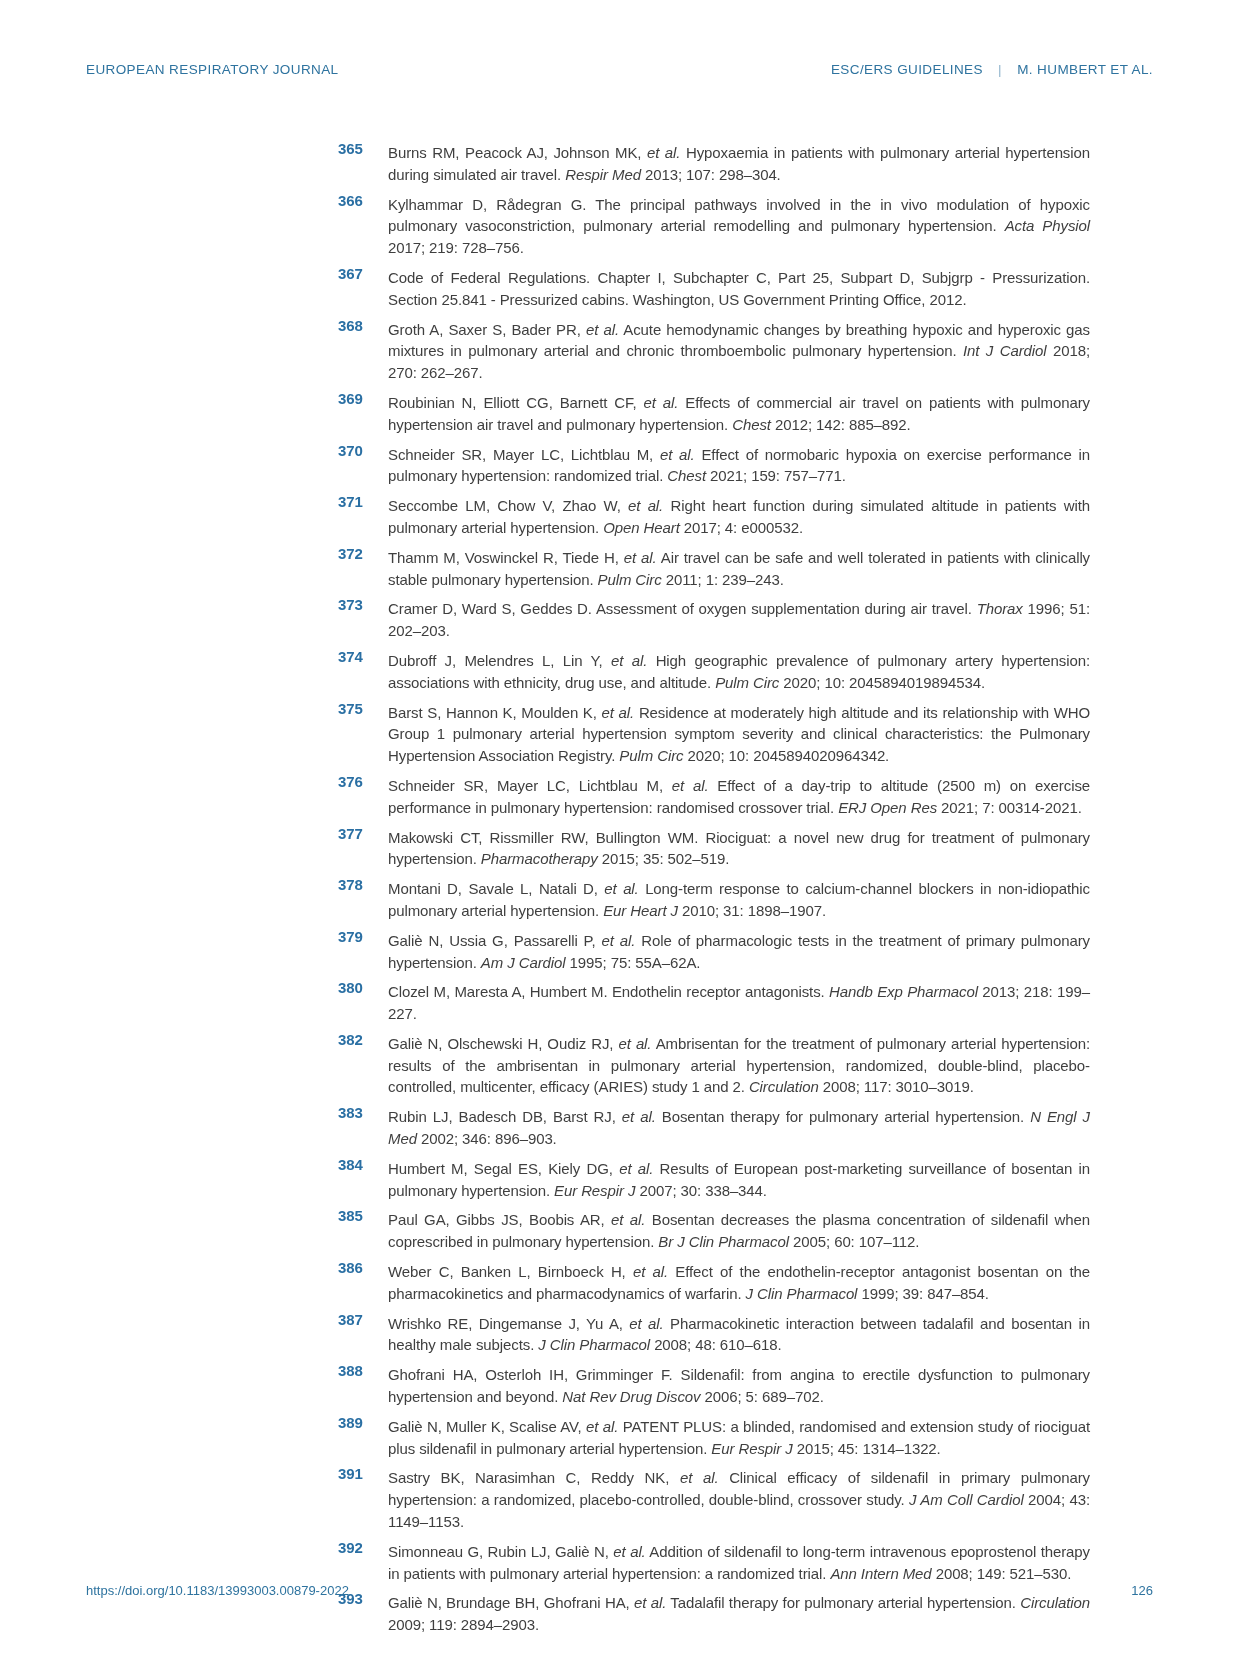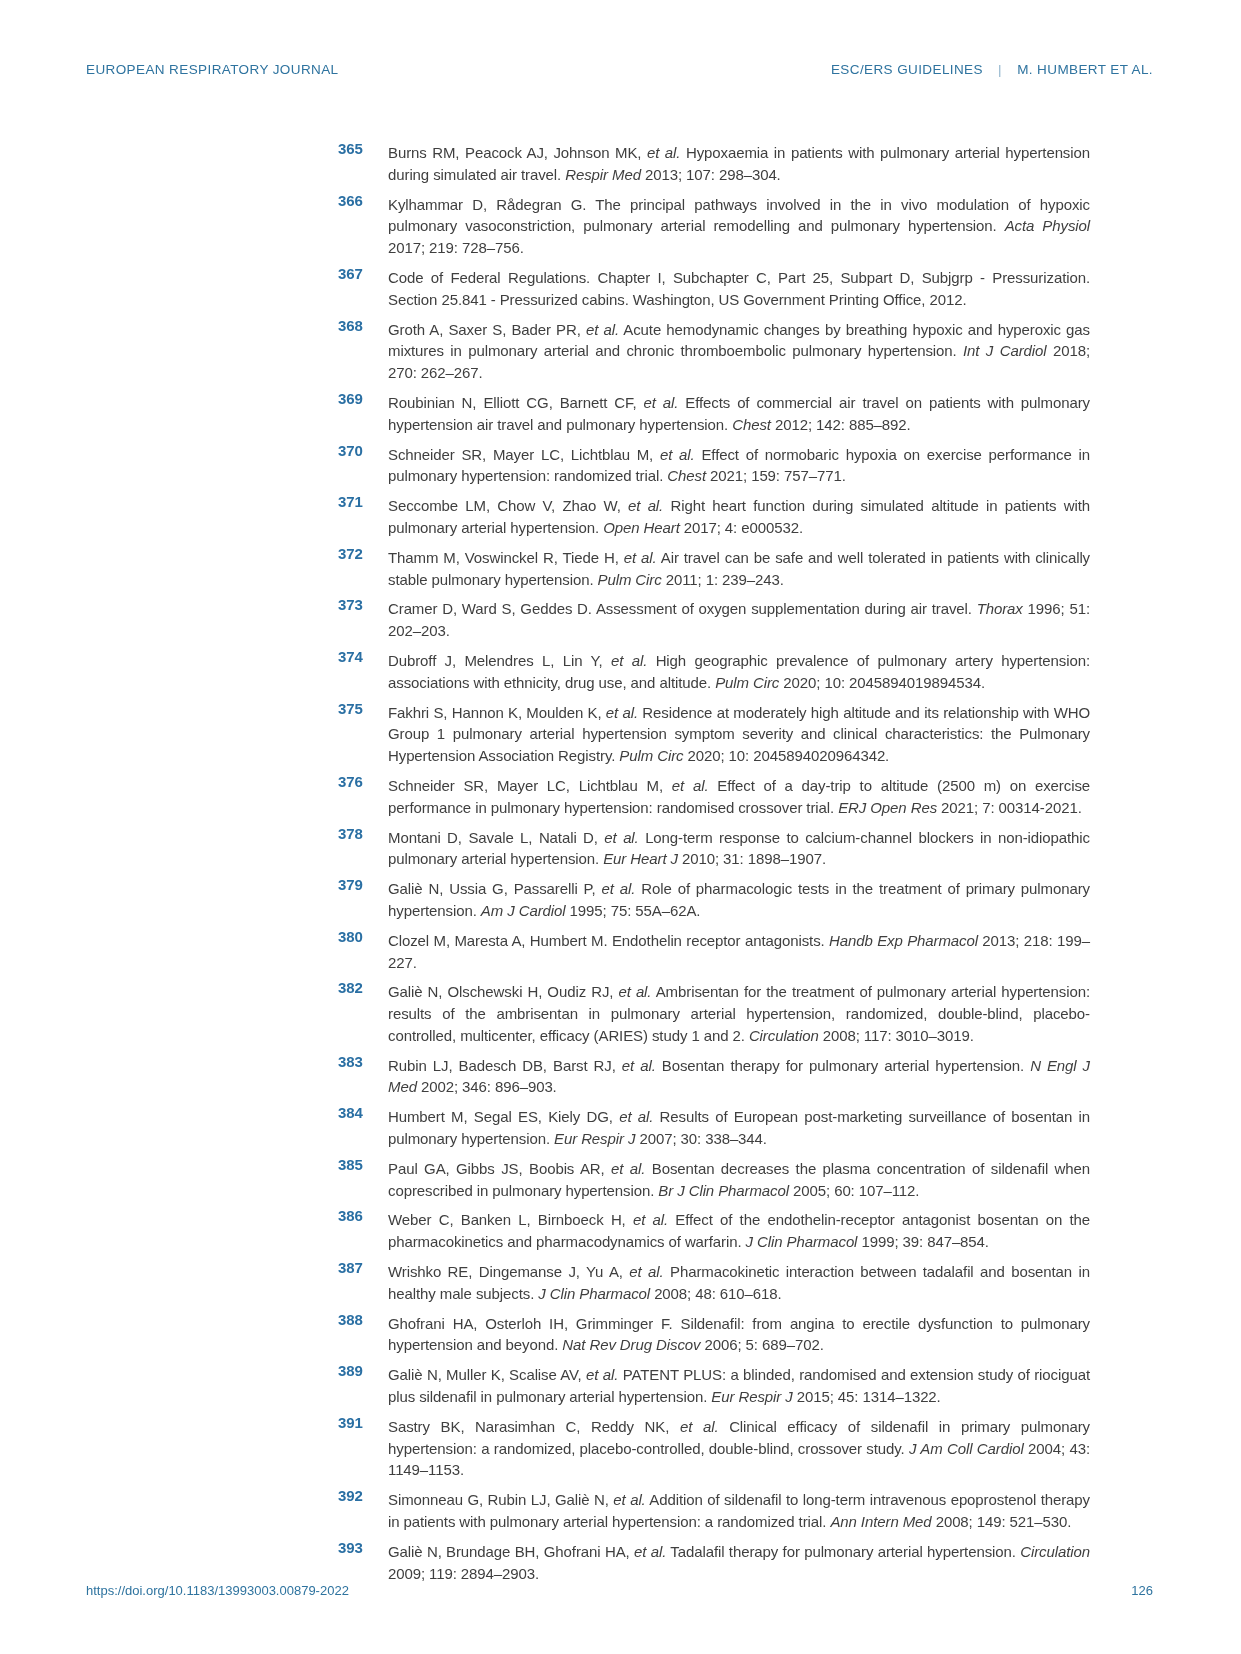"Fakhri S, Hannon K, Moulden" span { text: Fakhri -> Barst }
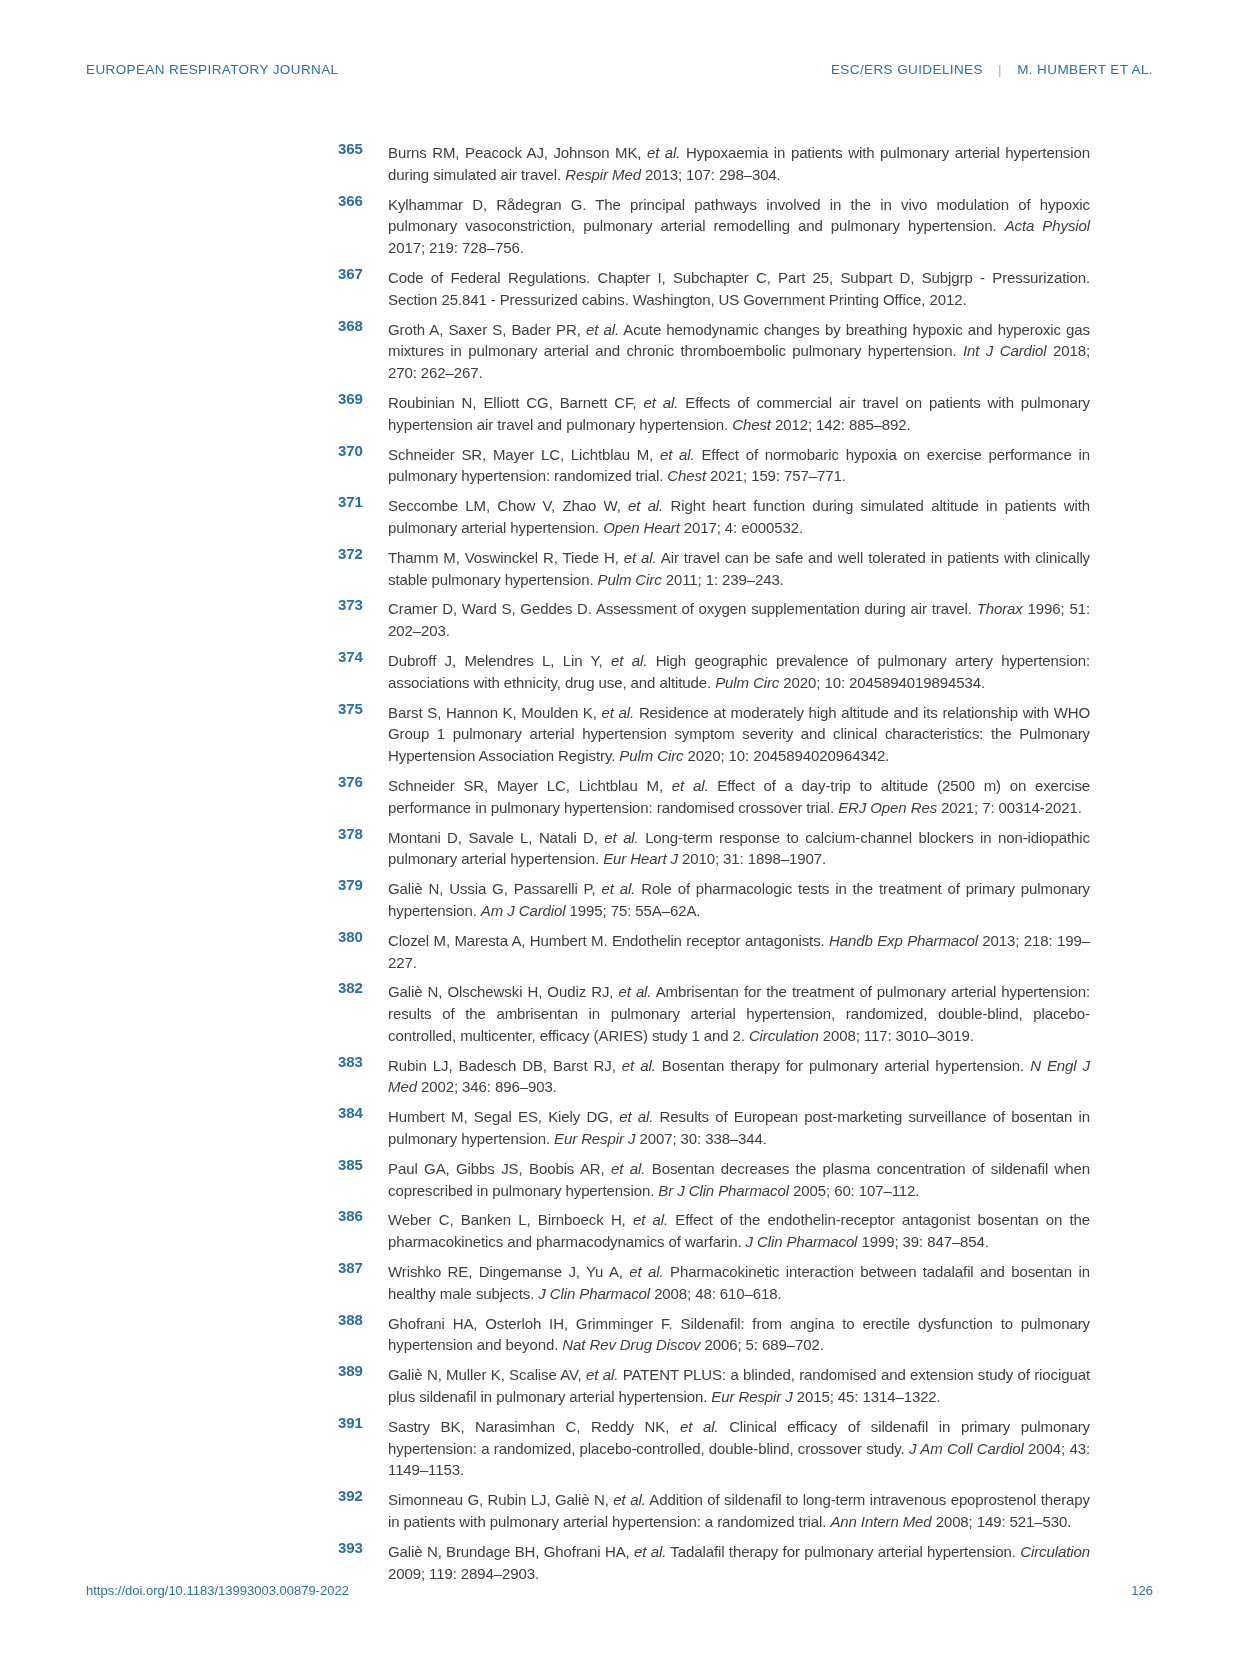"377" div.ref { html: none -> <div> <span>377</span> <p><span>Makowski CT, Rissmiller RW, Bullington WM. Riociguat: a novel new drug for treatment of pulmonary hypertension. </span><i>Pharmacotherapy</i><span> 2015; 35: 502–519.</span></p> </div> }
